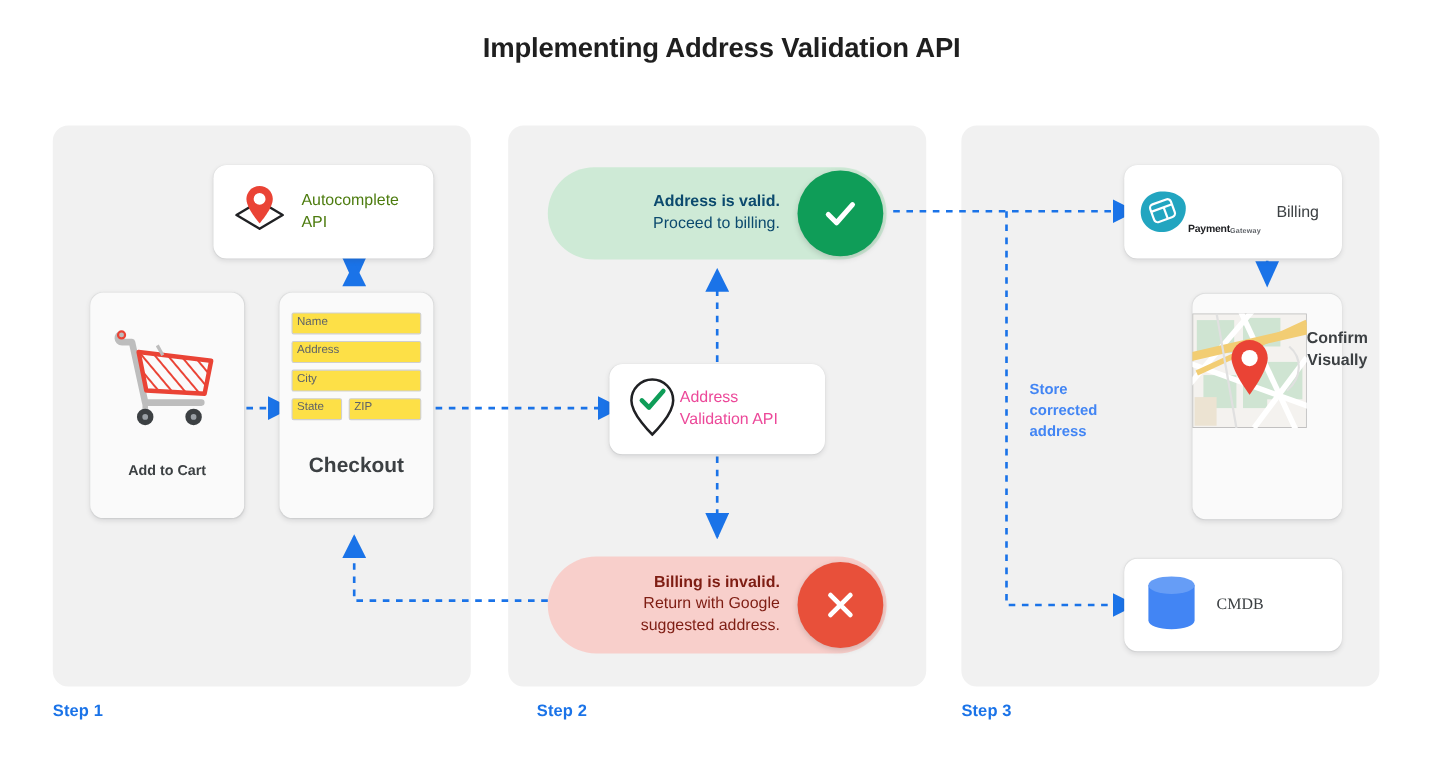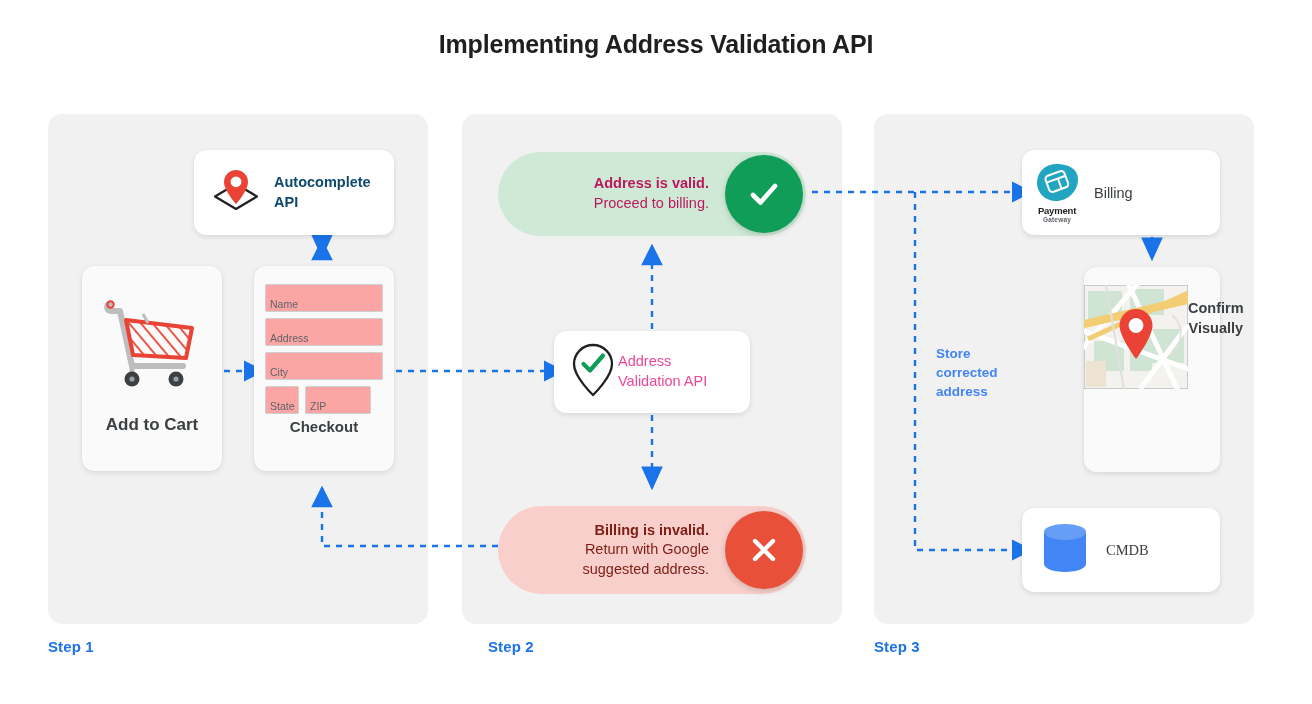"Autocomplete API" #card-autocomplete .label { color: #0c4a6e -> #4d7c0f; font-weight: bold -> none }
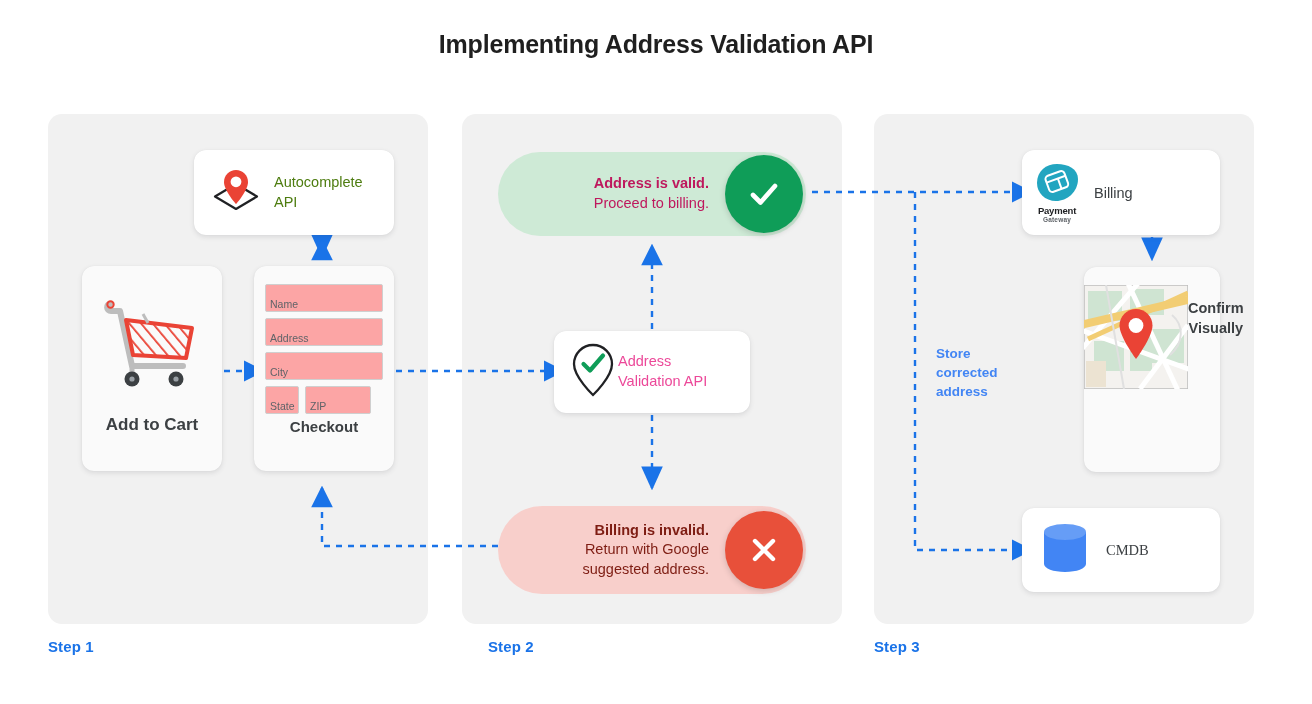"Address is valid." #pill-valid .pill-text { color: #be185d -> #0c4a6e }
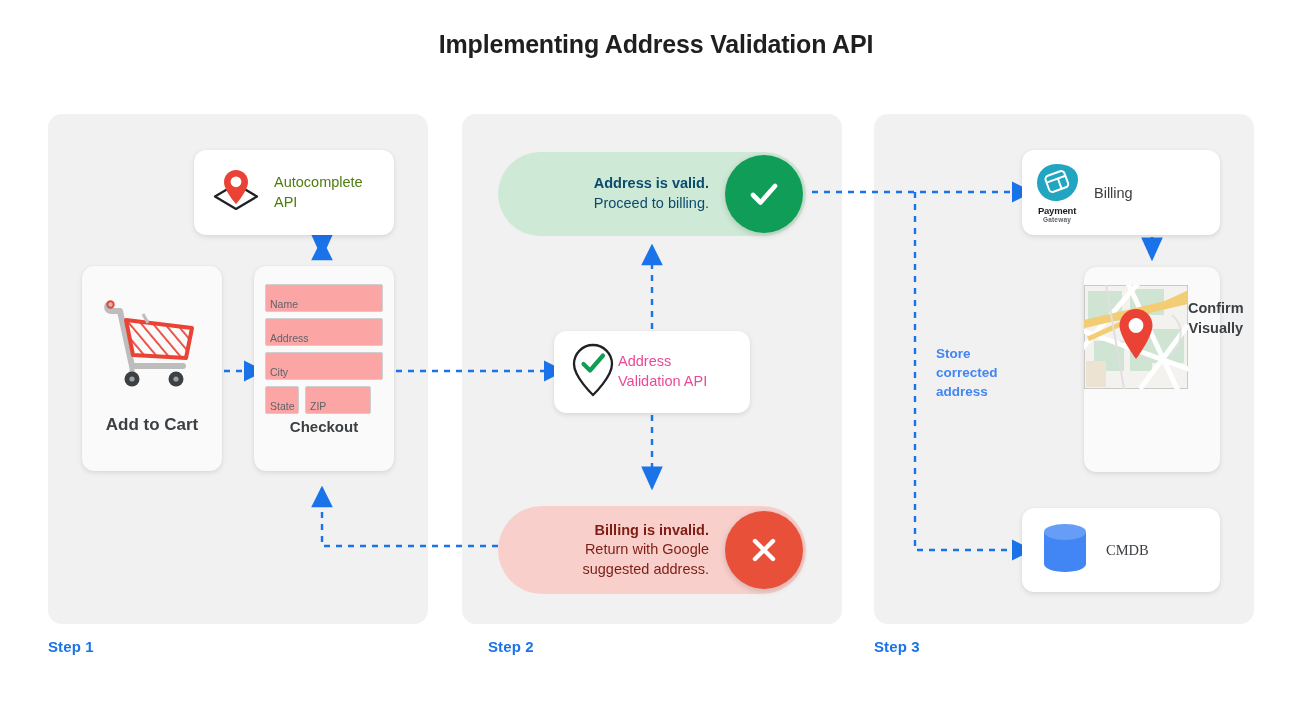"Payment" .paygw-wrap { align-items: center -> flex-end; flex-direction: column -> row }
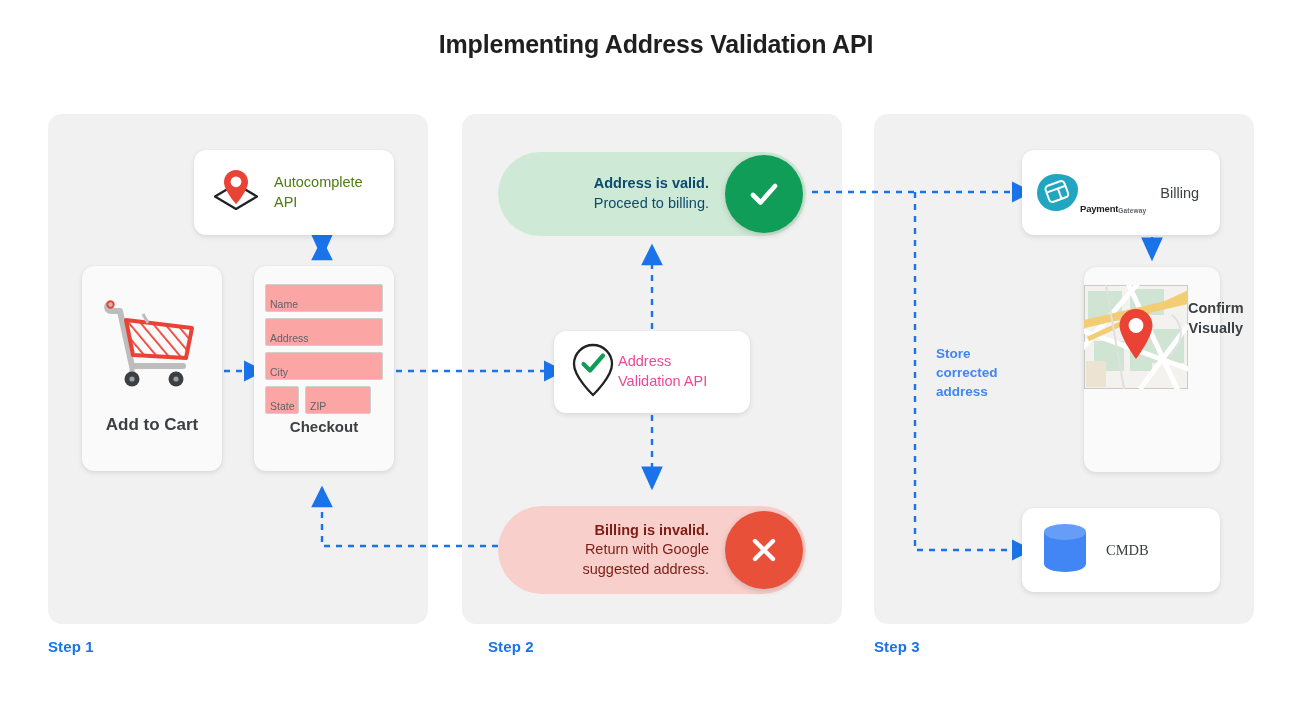"Name" .field { background: #fca5a5 -> #fde047; padding: 13px 4px -> 1px 4px }
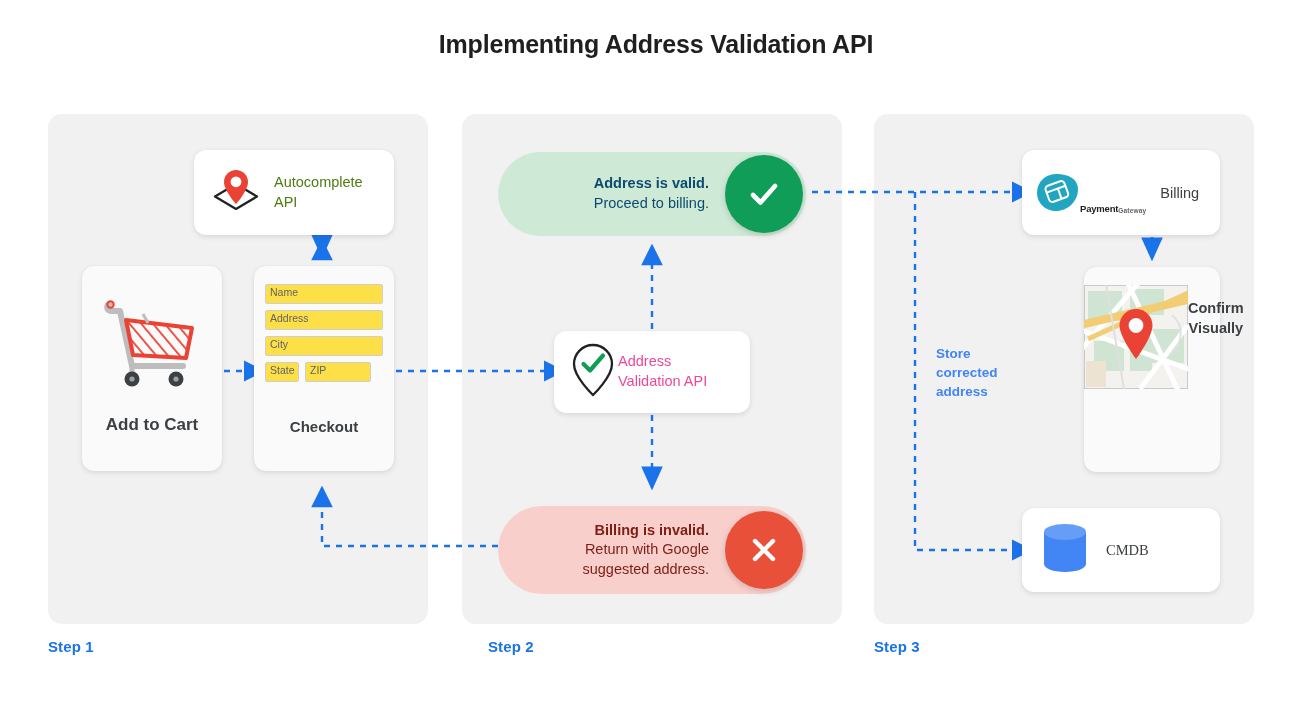"State" .field.small-state { width: 34px -> 46px }
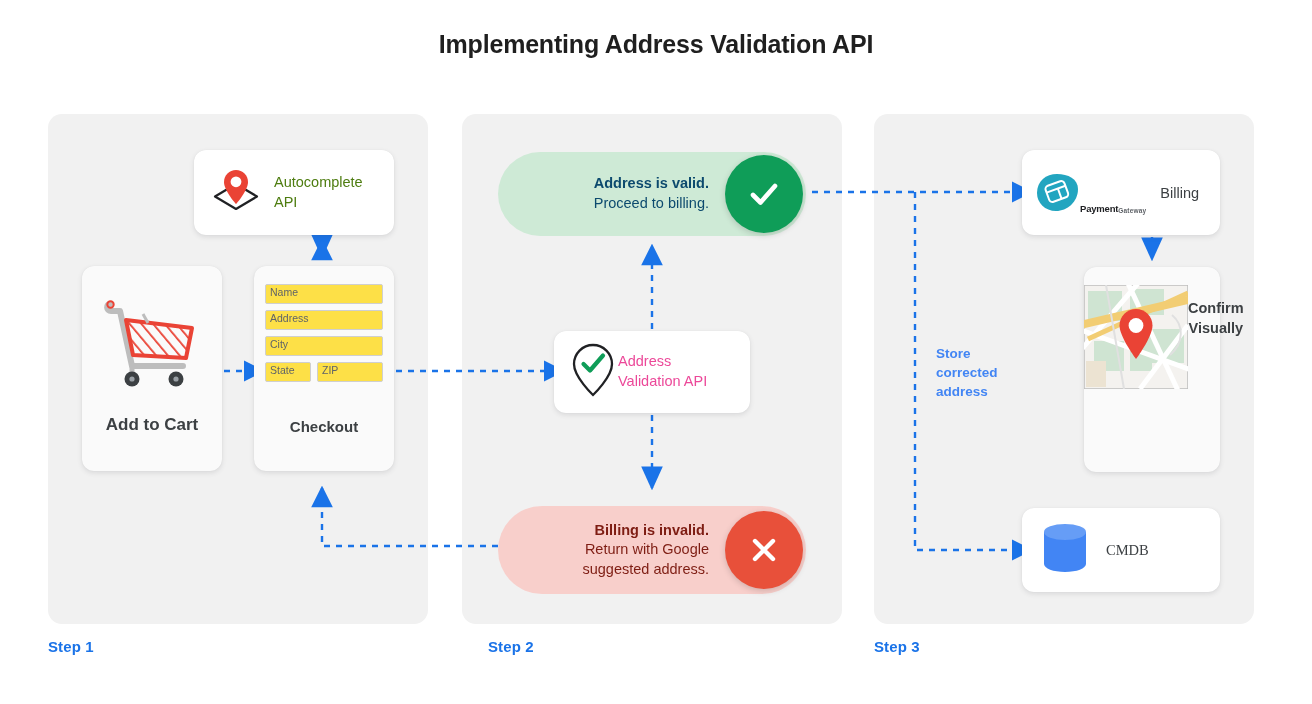"Add to Cart" #card-addtocart .label { font-size: 17px -> 13px }
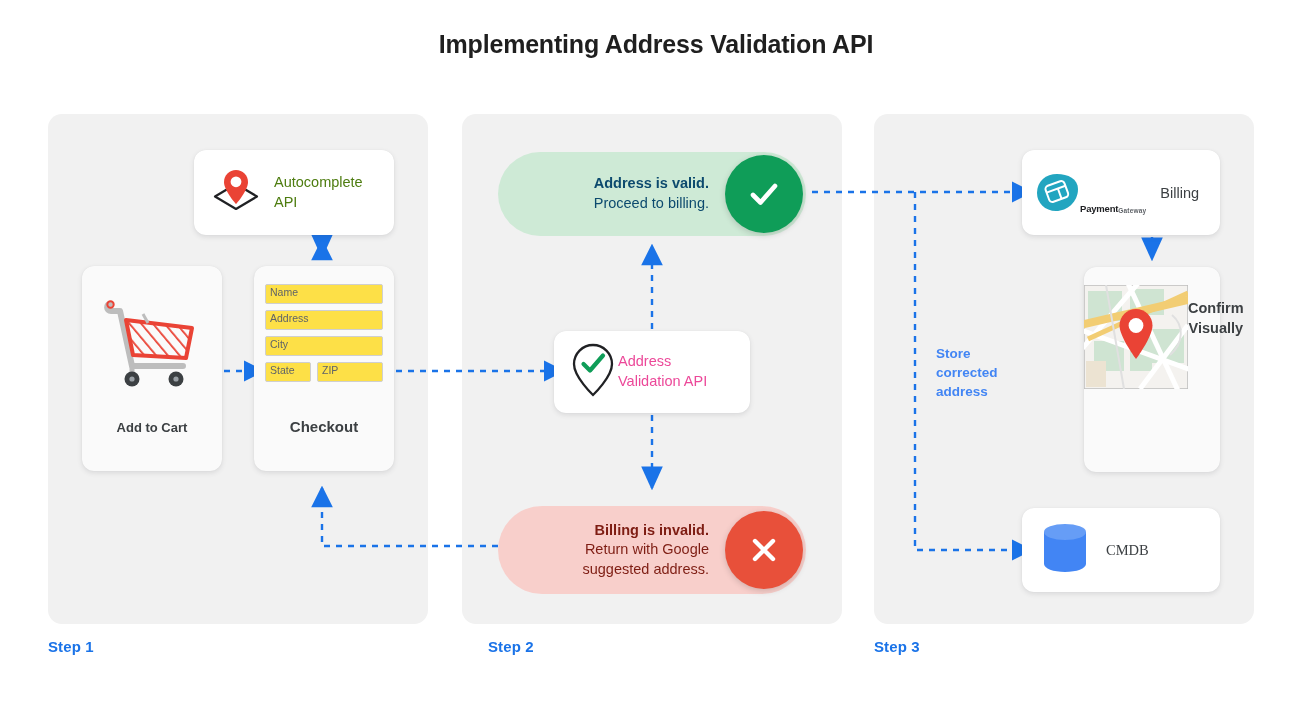"Checkout" #card-checkout .label { font-size: 15px -> 19px }
